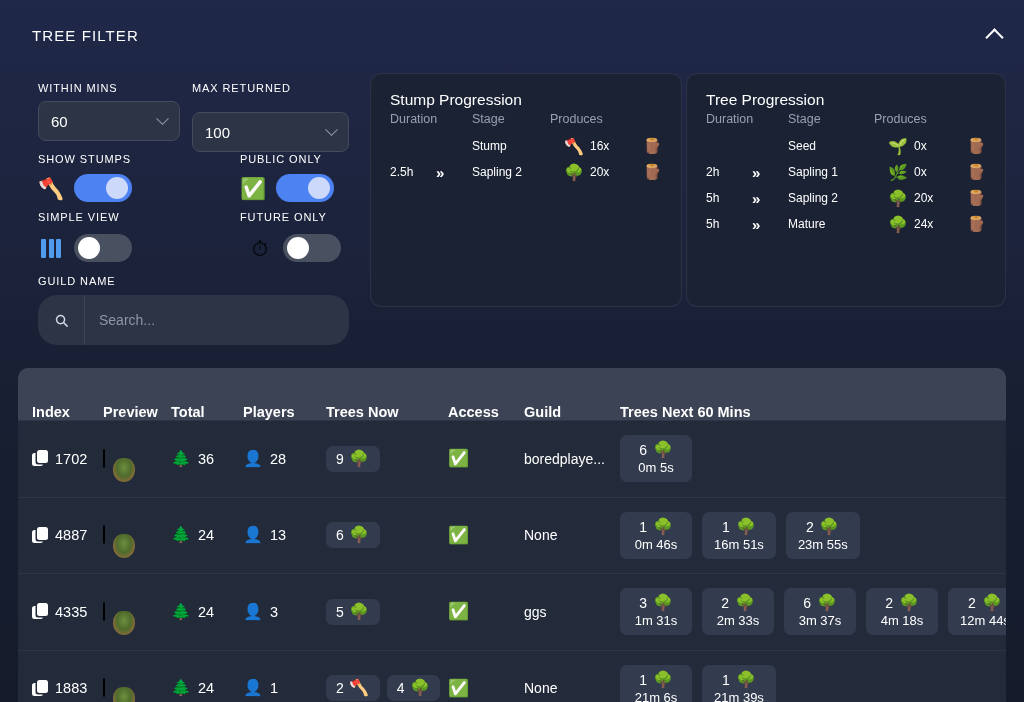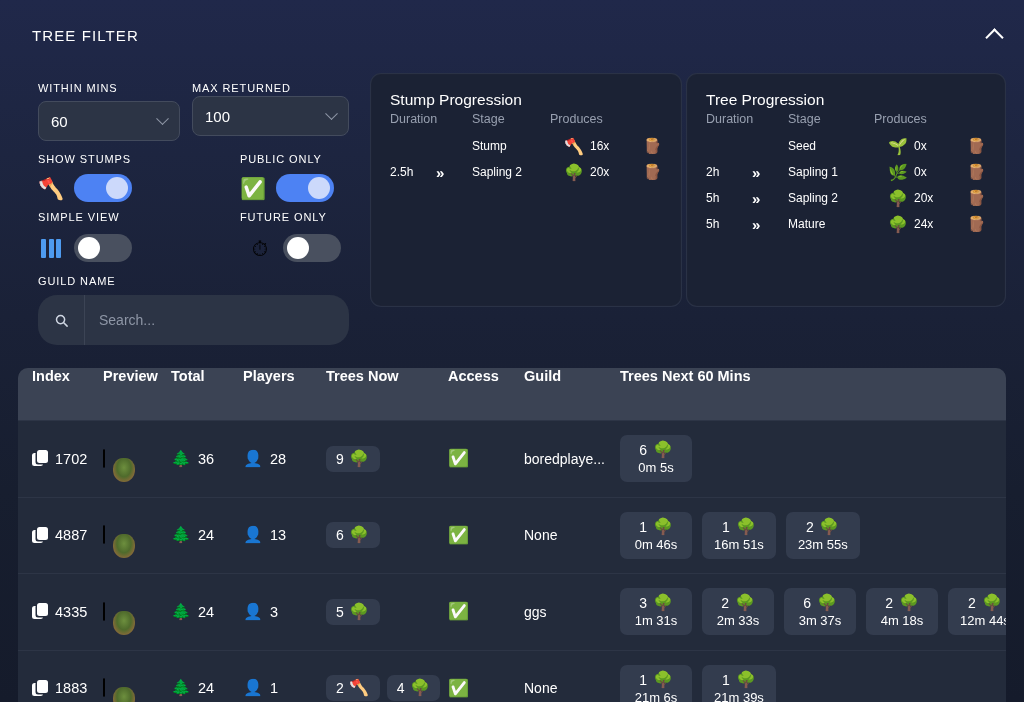"100" div.sel { top: 96px -> 112px }
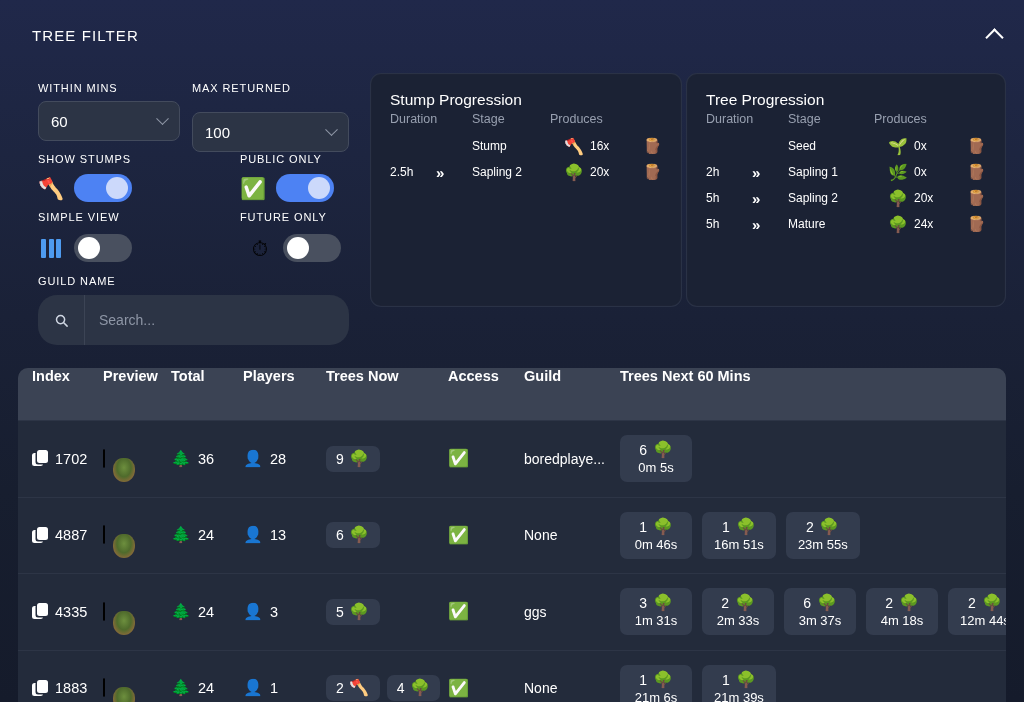"Index" .thead { align-items: flex-start -> flex-end }
